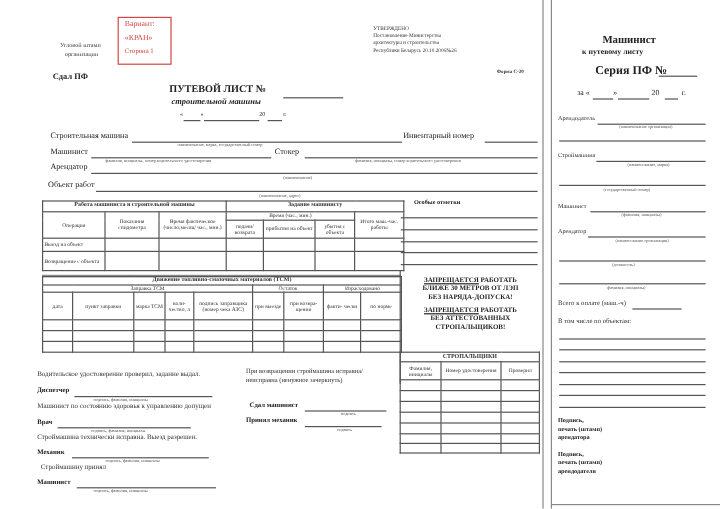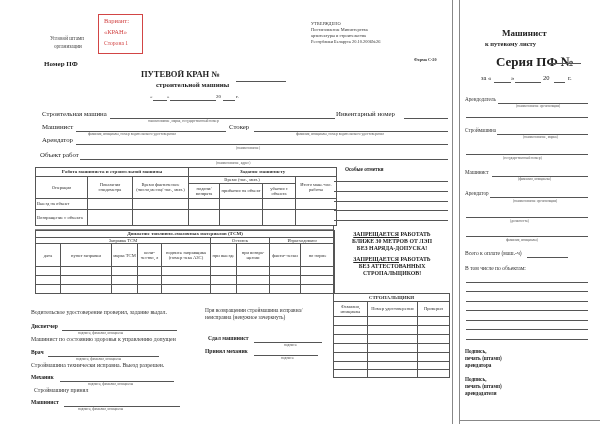"Номер ПФ" div.t { text: Номер -> Сдал }
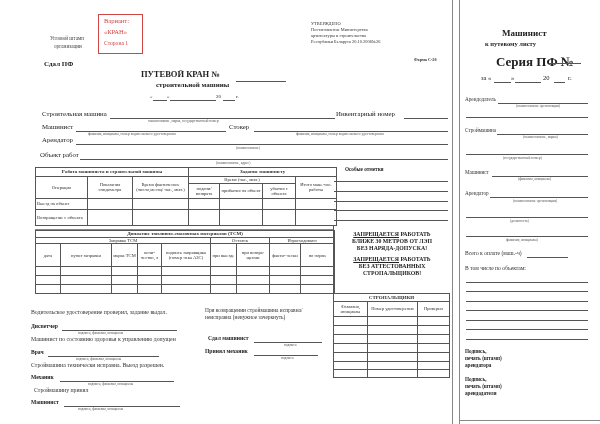"Серия ПФ №" div.t { font-size: 13px -> 10px }
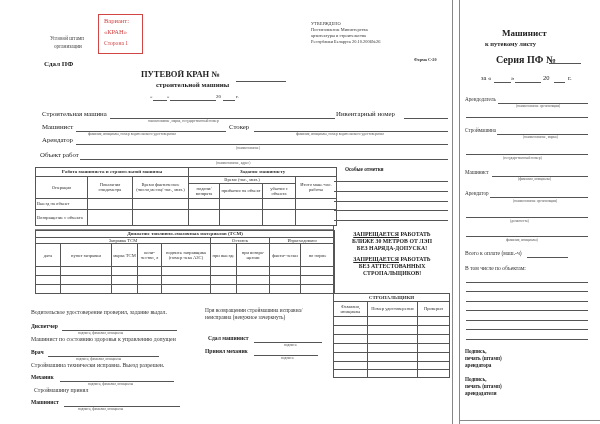"ПУТЕВОЙ КРАН №" div.t { text: КРАН -> ЛИСТ }
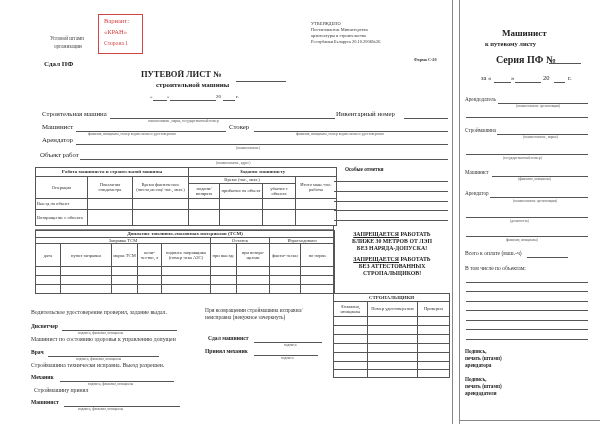"строительной машины" div.t { font-style: none -> italic; left: 156px -> 143px }
